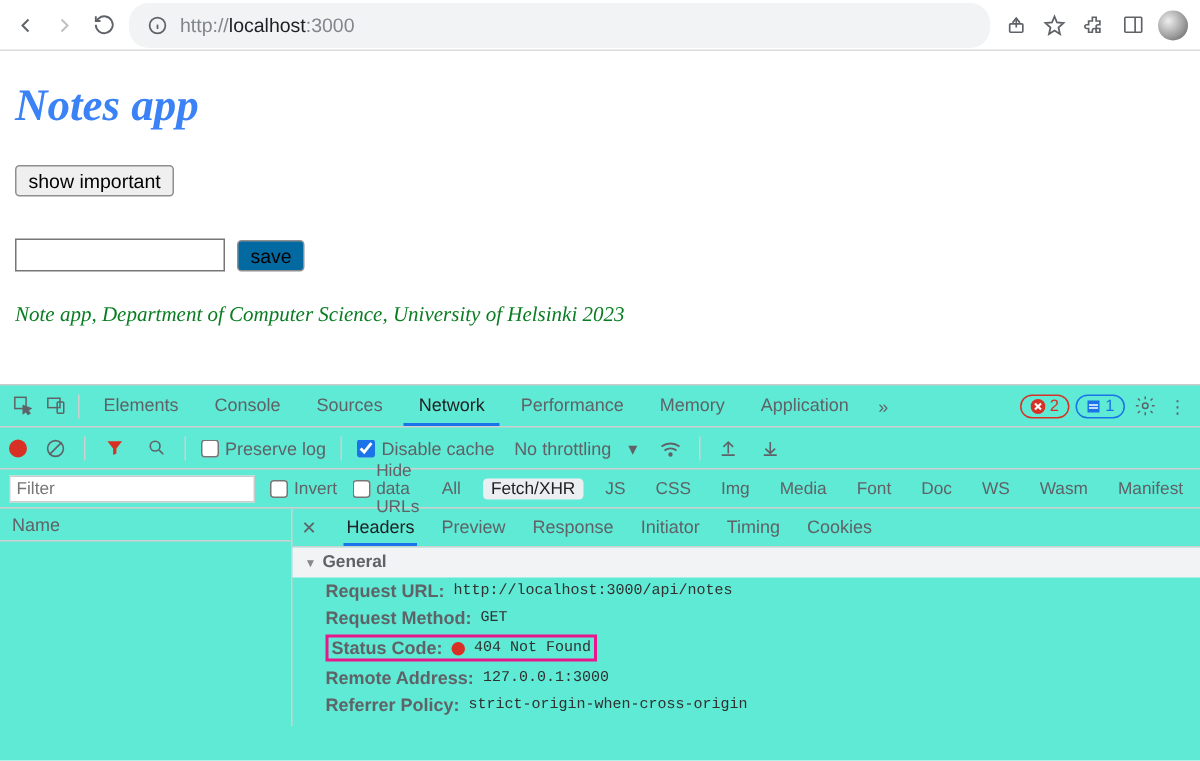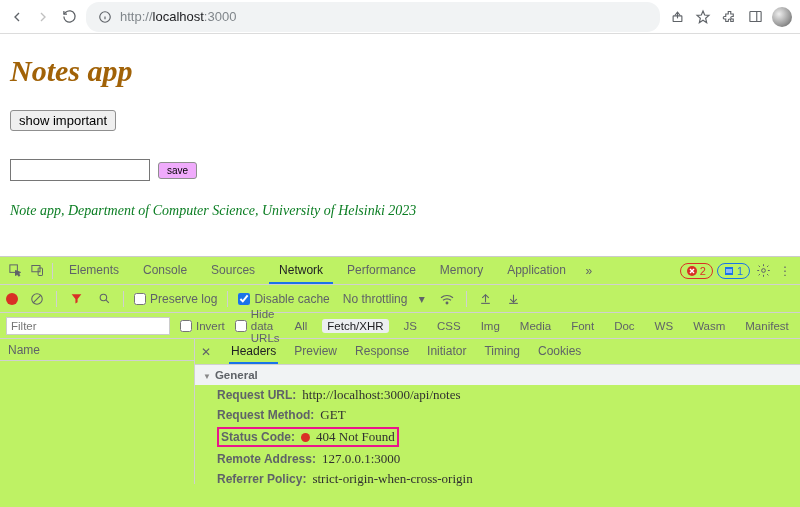"Notes app" .page h1 { color: #a16207 -> #3b82f6 }
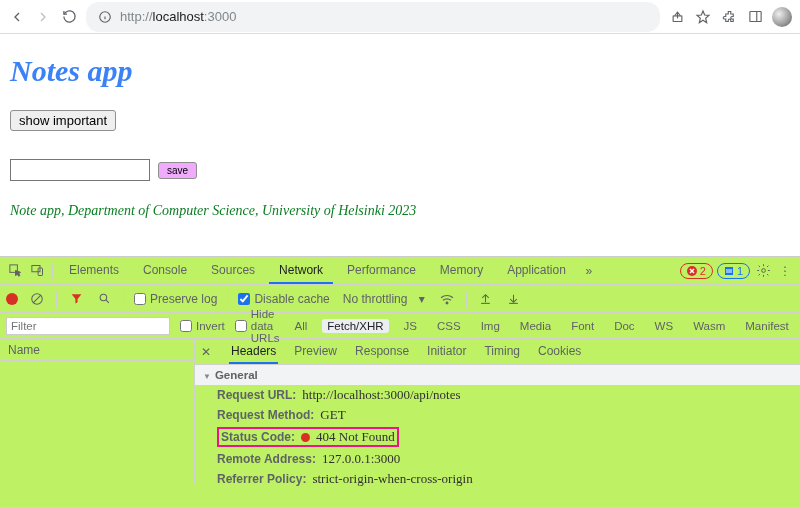"save" .save-btn { background: #f0abfc -> #0369a1; font-size: 10px -> 13px }
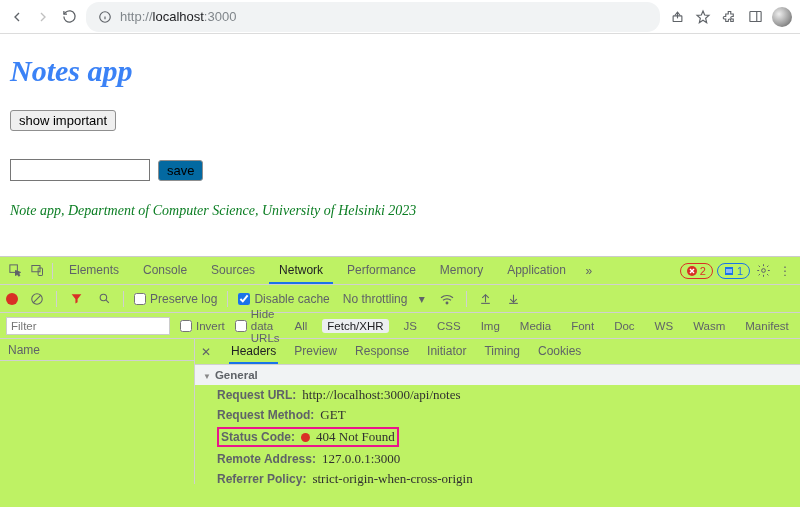"Elements" .devtools { background: #bef264 -> #5eead4 }
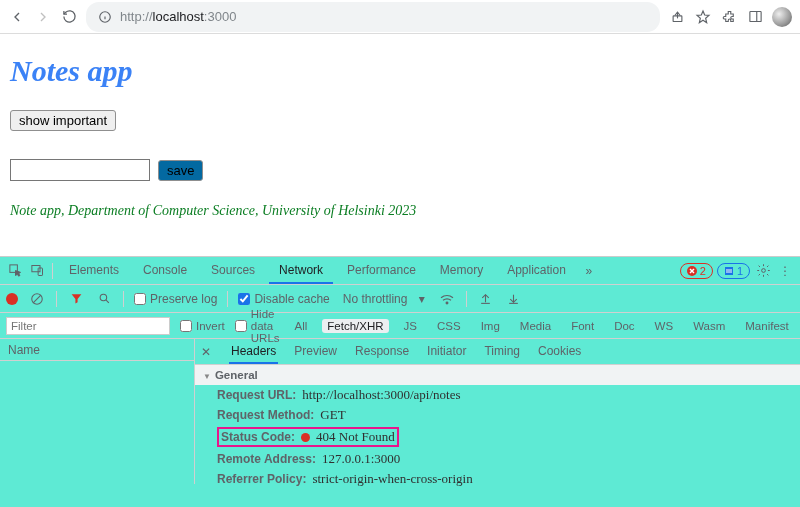"http://localhost:3000/api/notes" .kv .v { font-family: Liberation Serif, serif -> Liberation Mono, monospace; font-size: 13px -> 10px }
